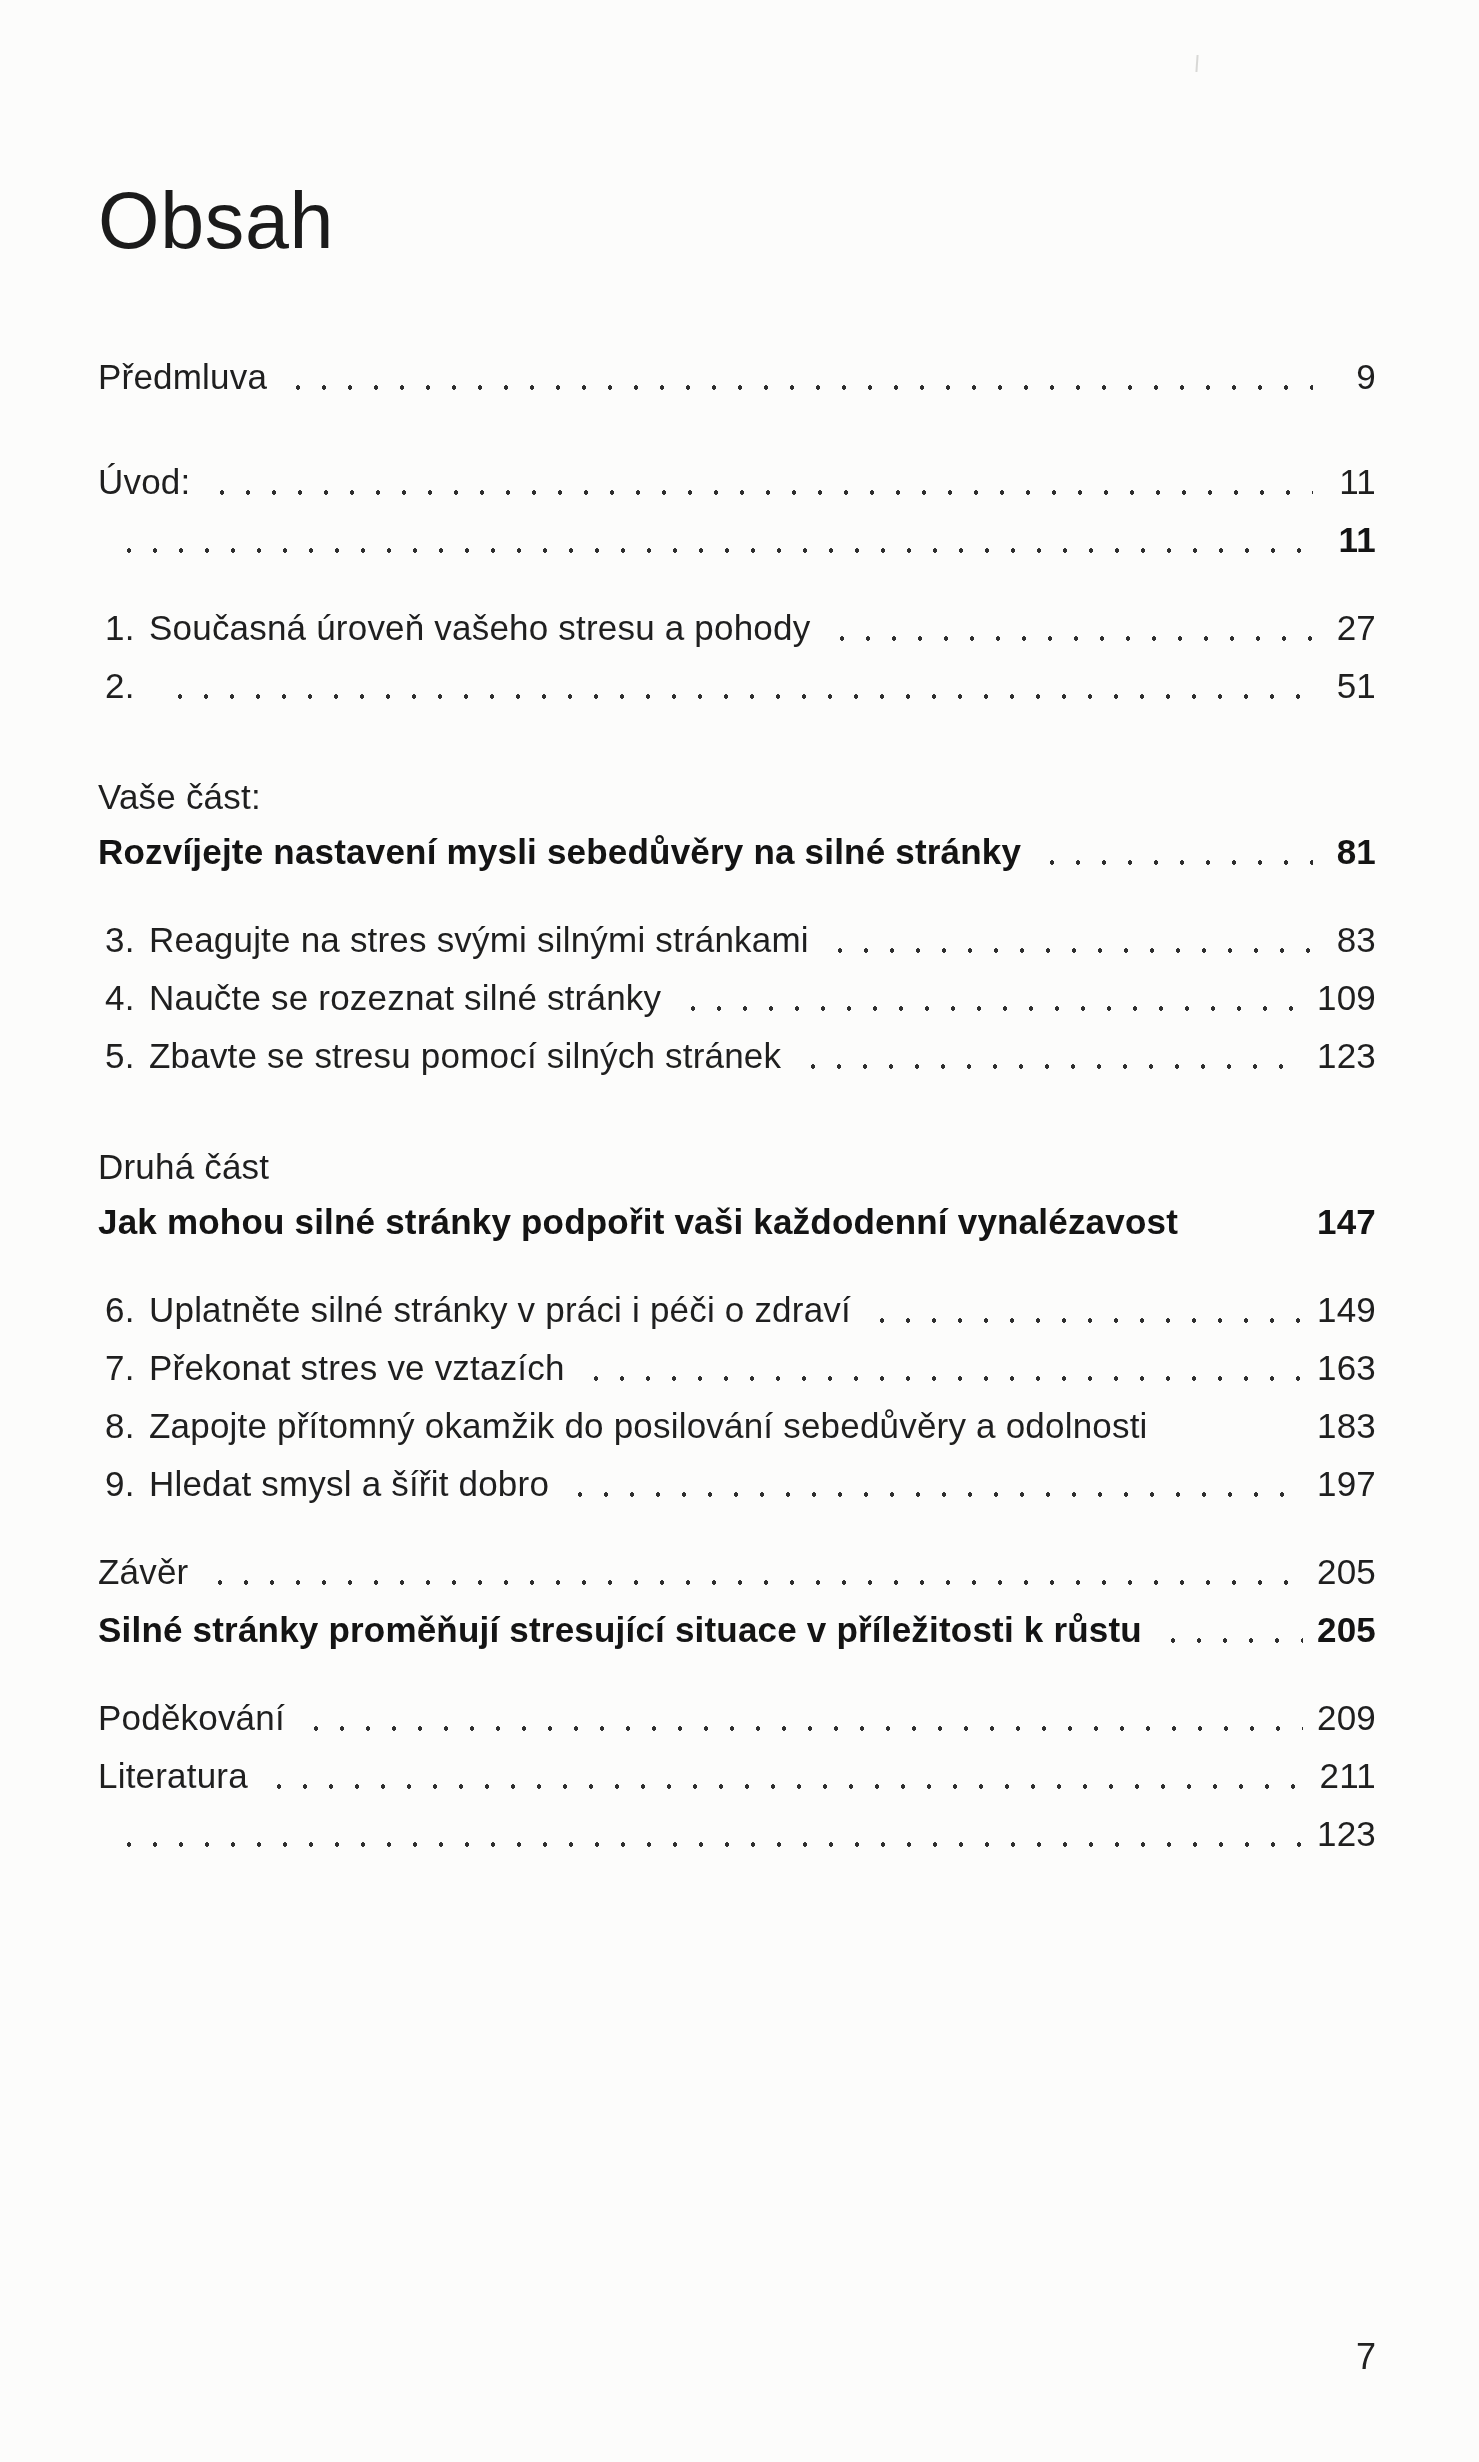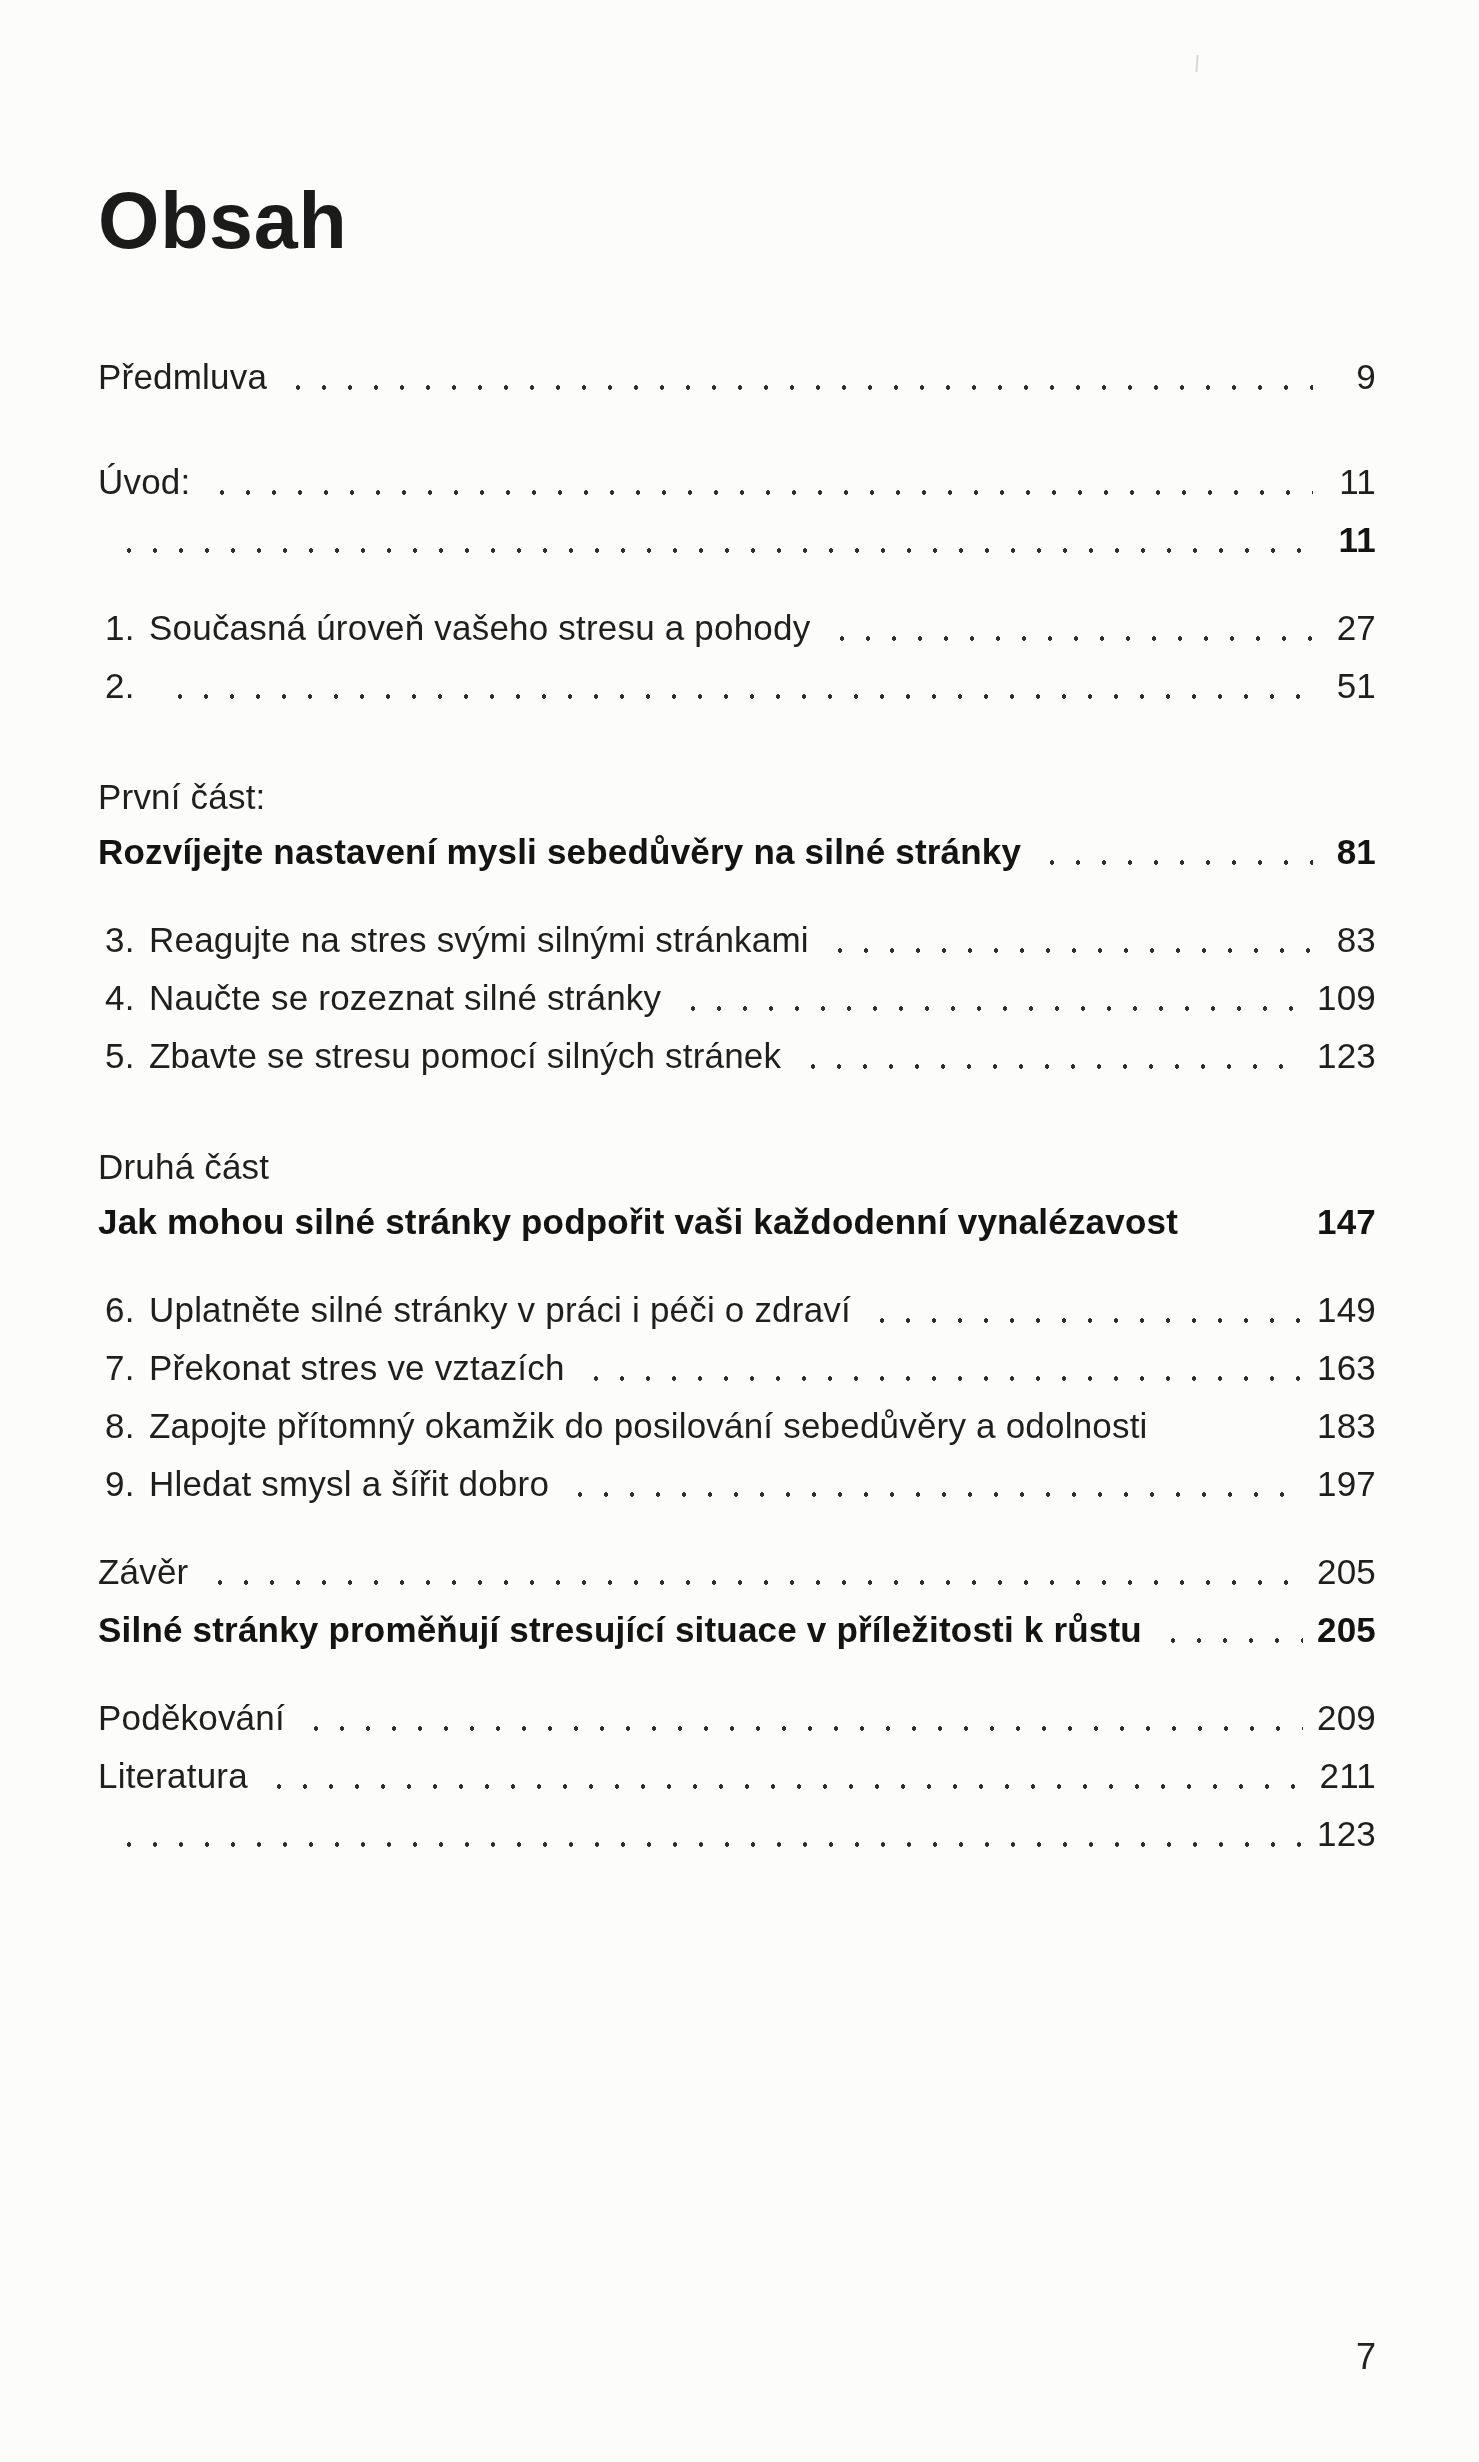"Obsah" .title { font-weight: 700 -> 400 }
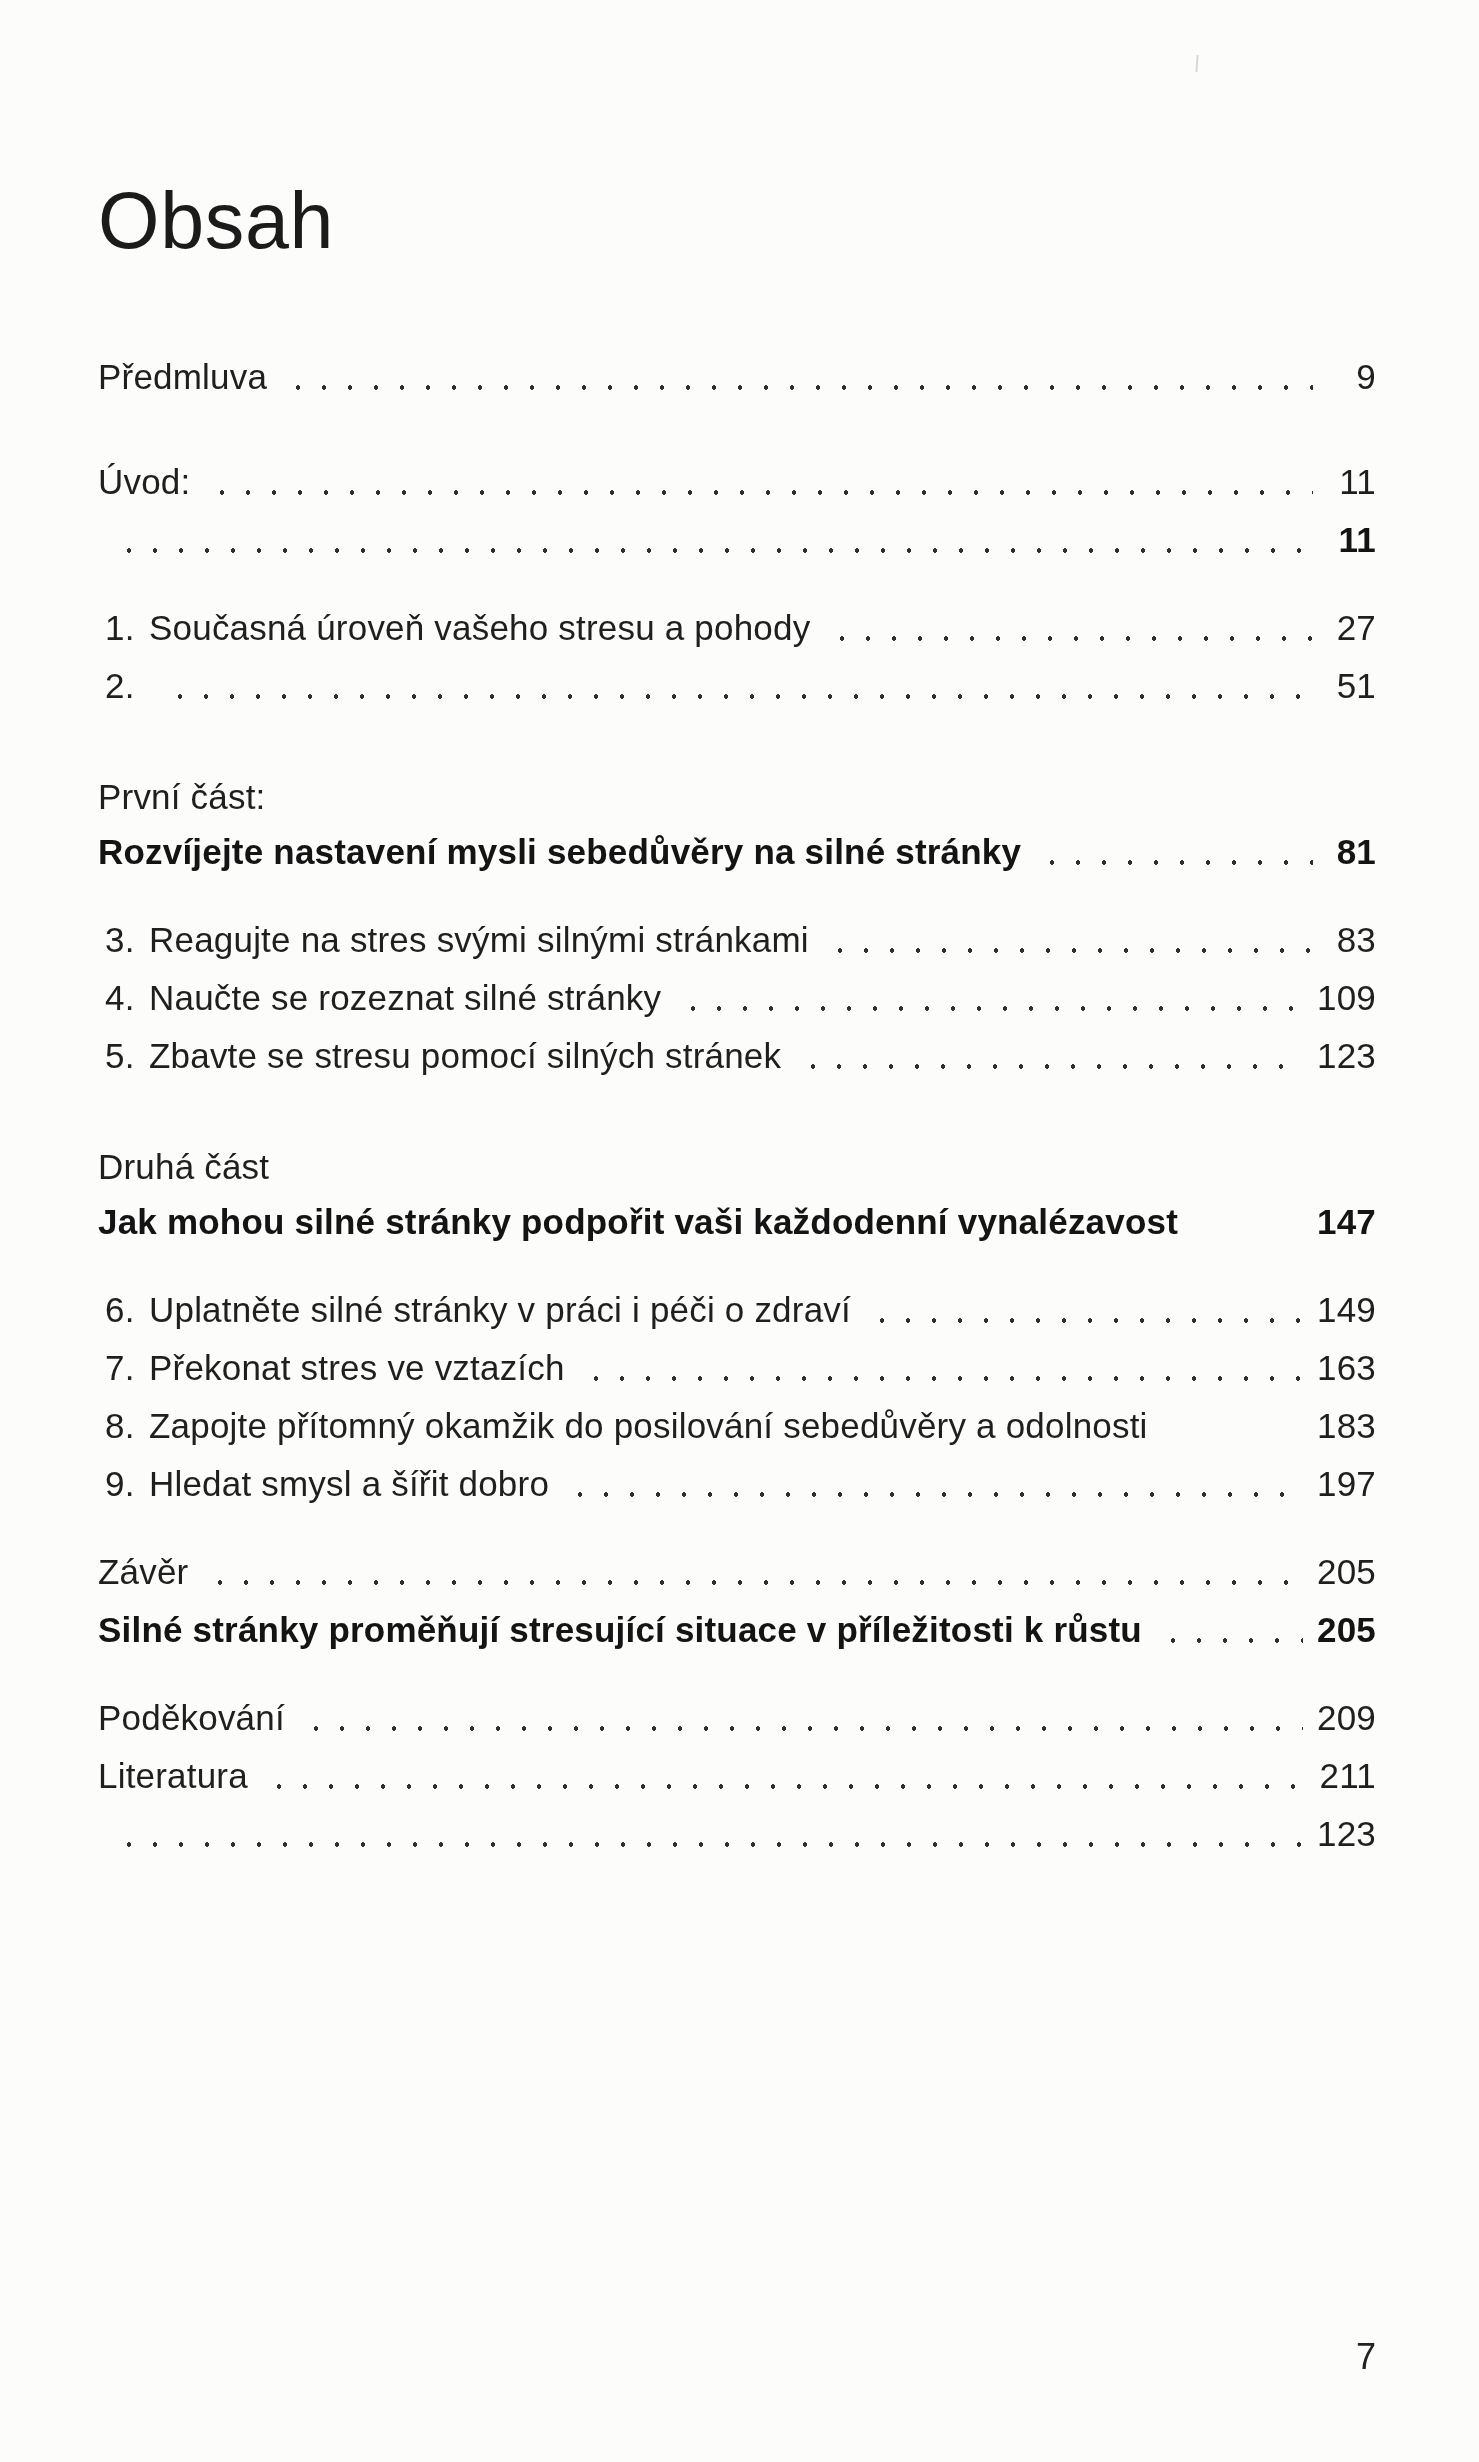"První část:" span.label { text: První -> Vaše }
